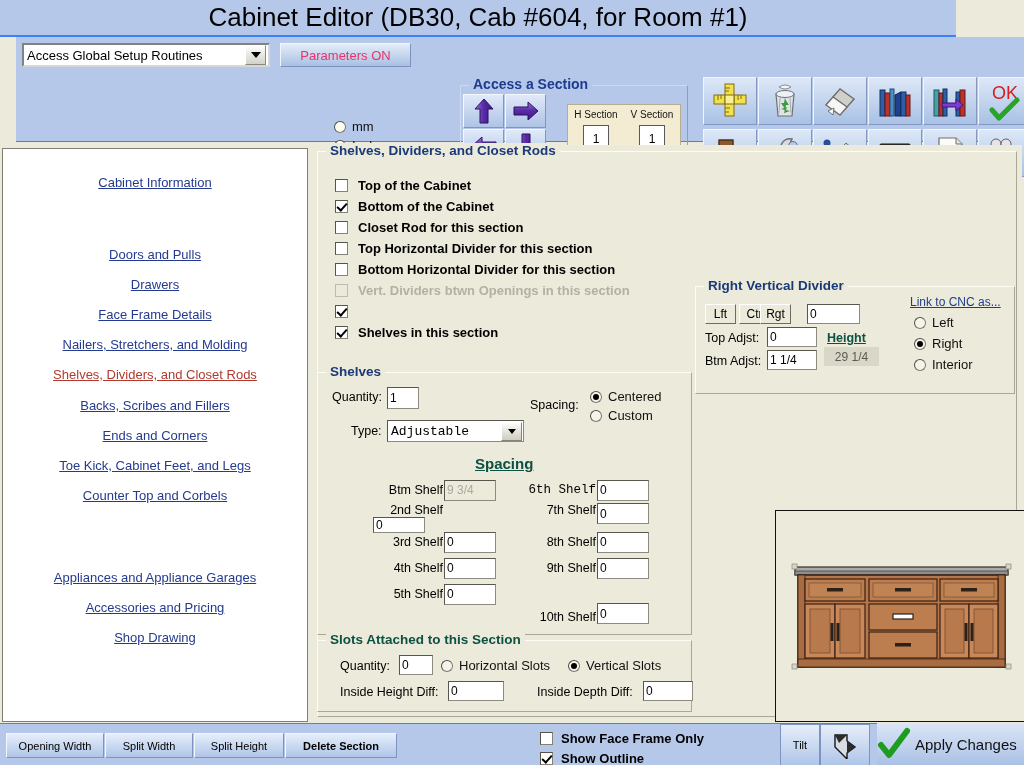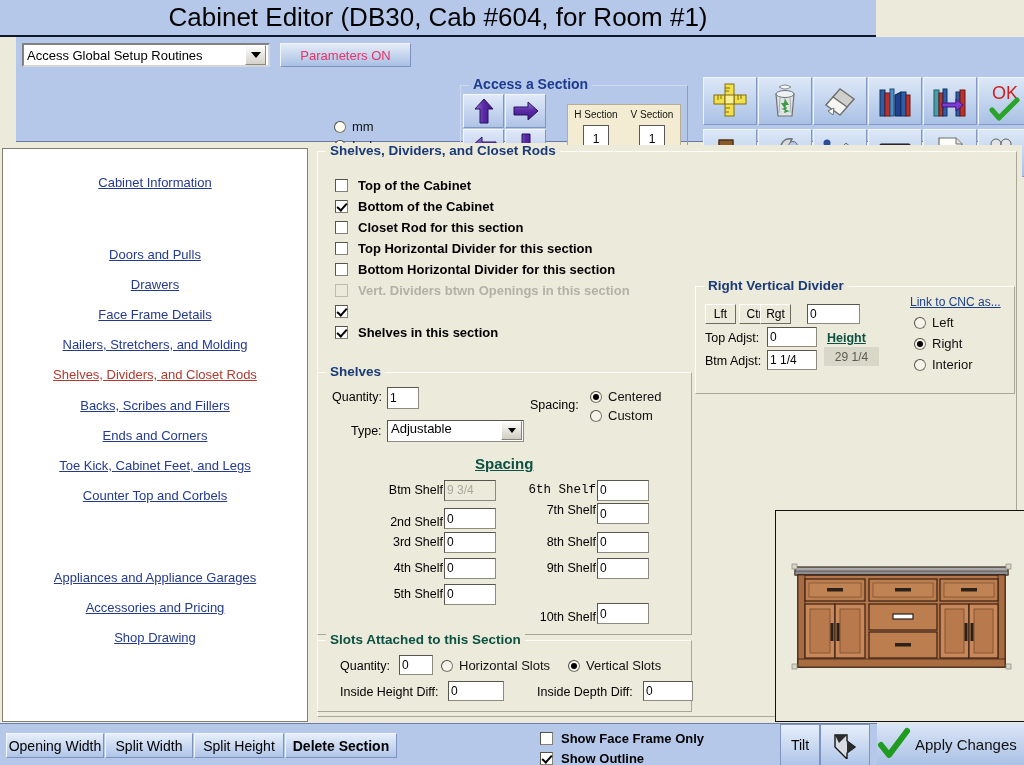"Cabinet Editor (DB30, Cab #604," .titlebar { border-bottom: 2px solid #0f172a -> 2px solid #3b82f6; width: 876px -> 956px }
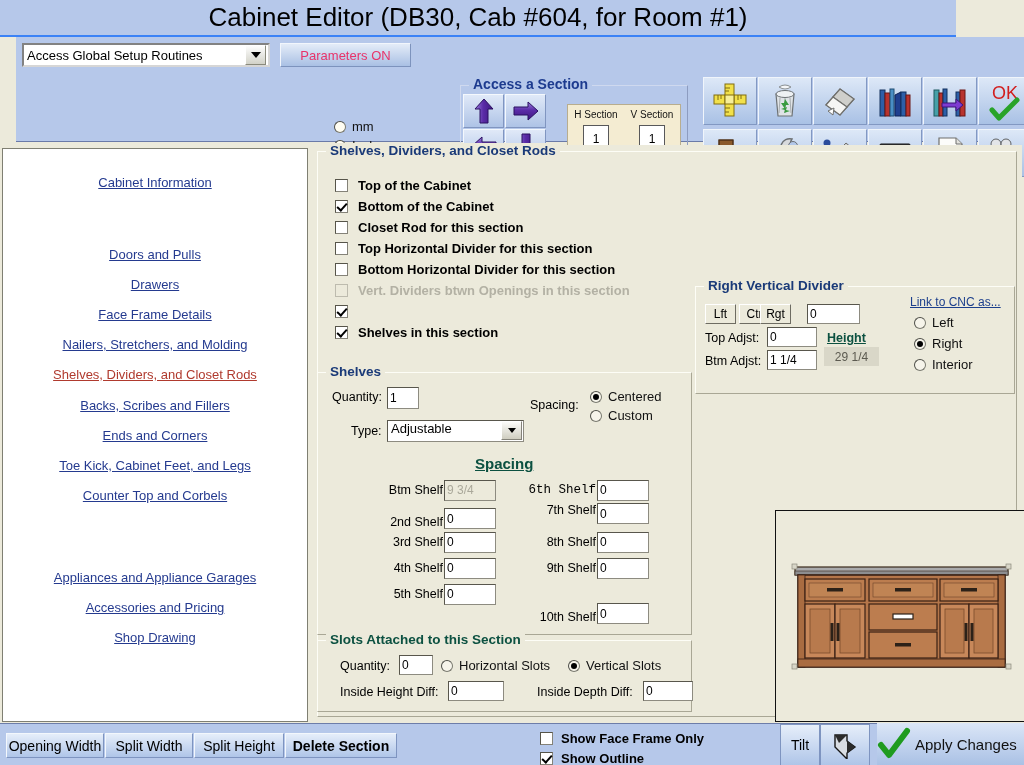"Adjustable" .combo2 { align-items: none -> center; font-family: none -> Liberation Mono, monospace }
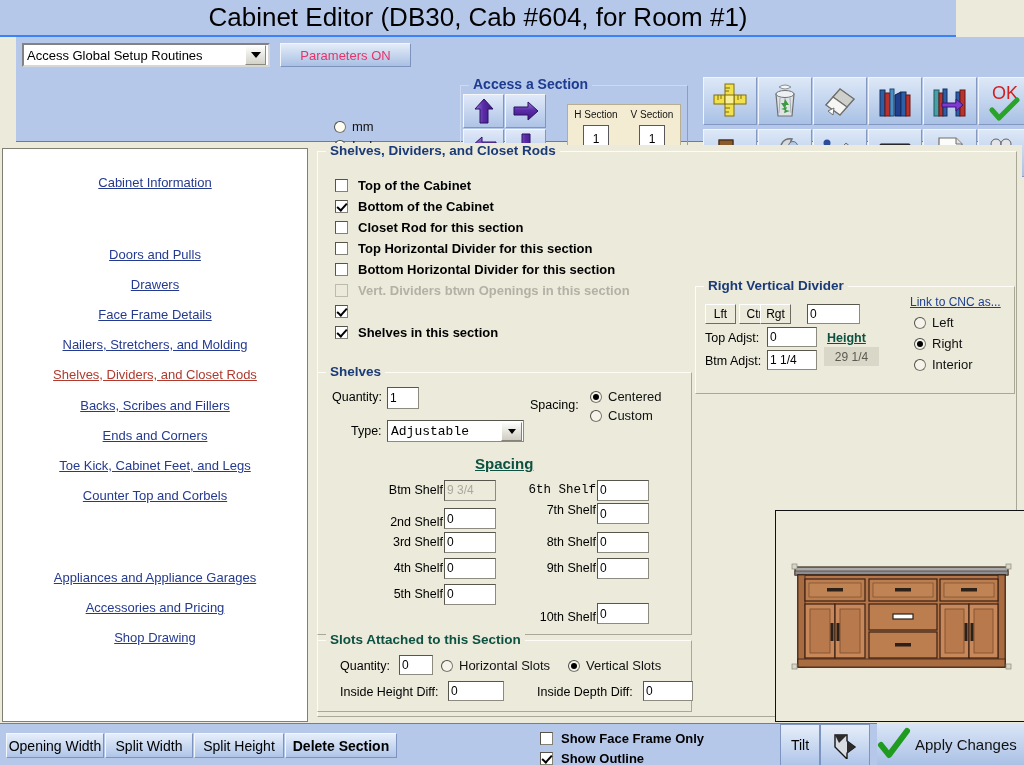"2nd Shelf" div { align-items: flex-end -> flex-start; flex-direction: none -> column }
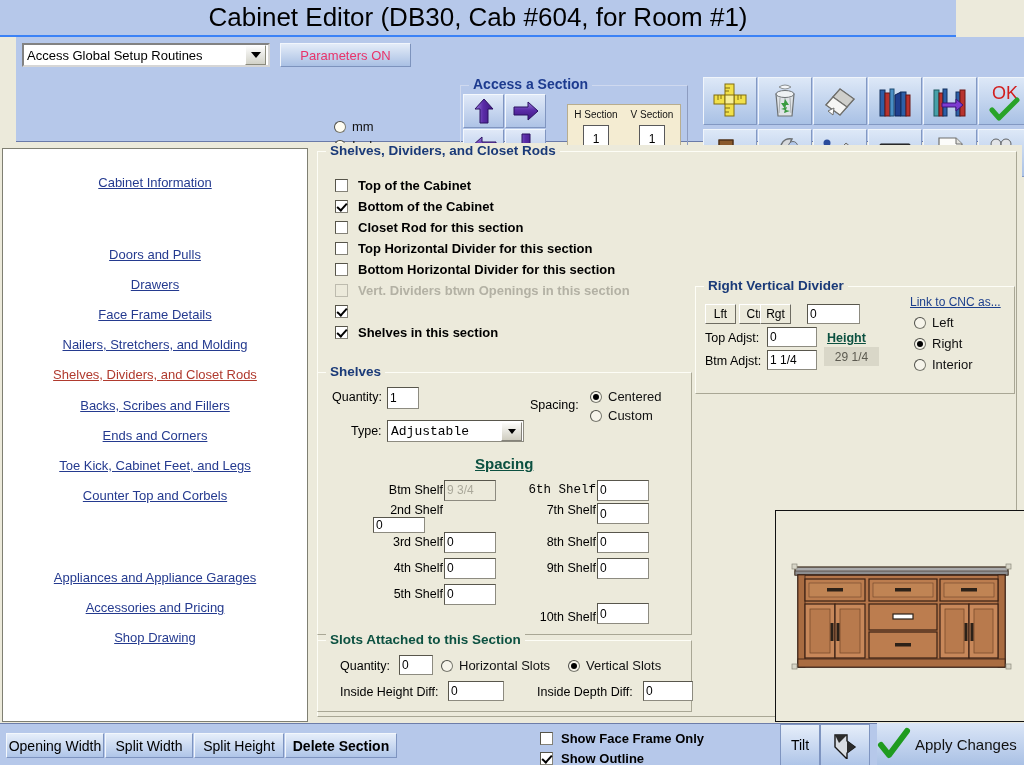"Opening Width" .bbtn { font-size: 14px -> 11px }
